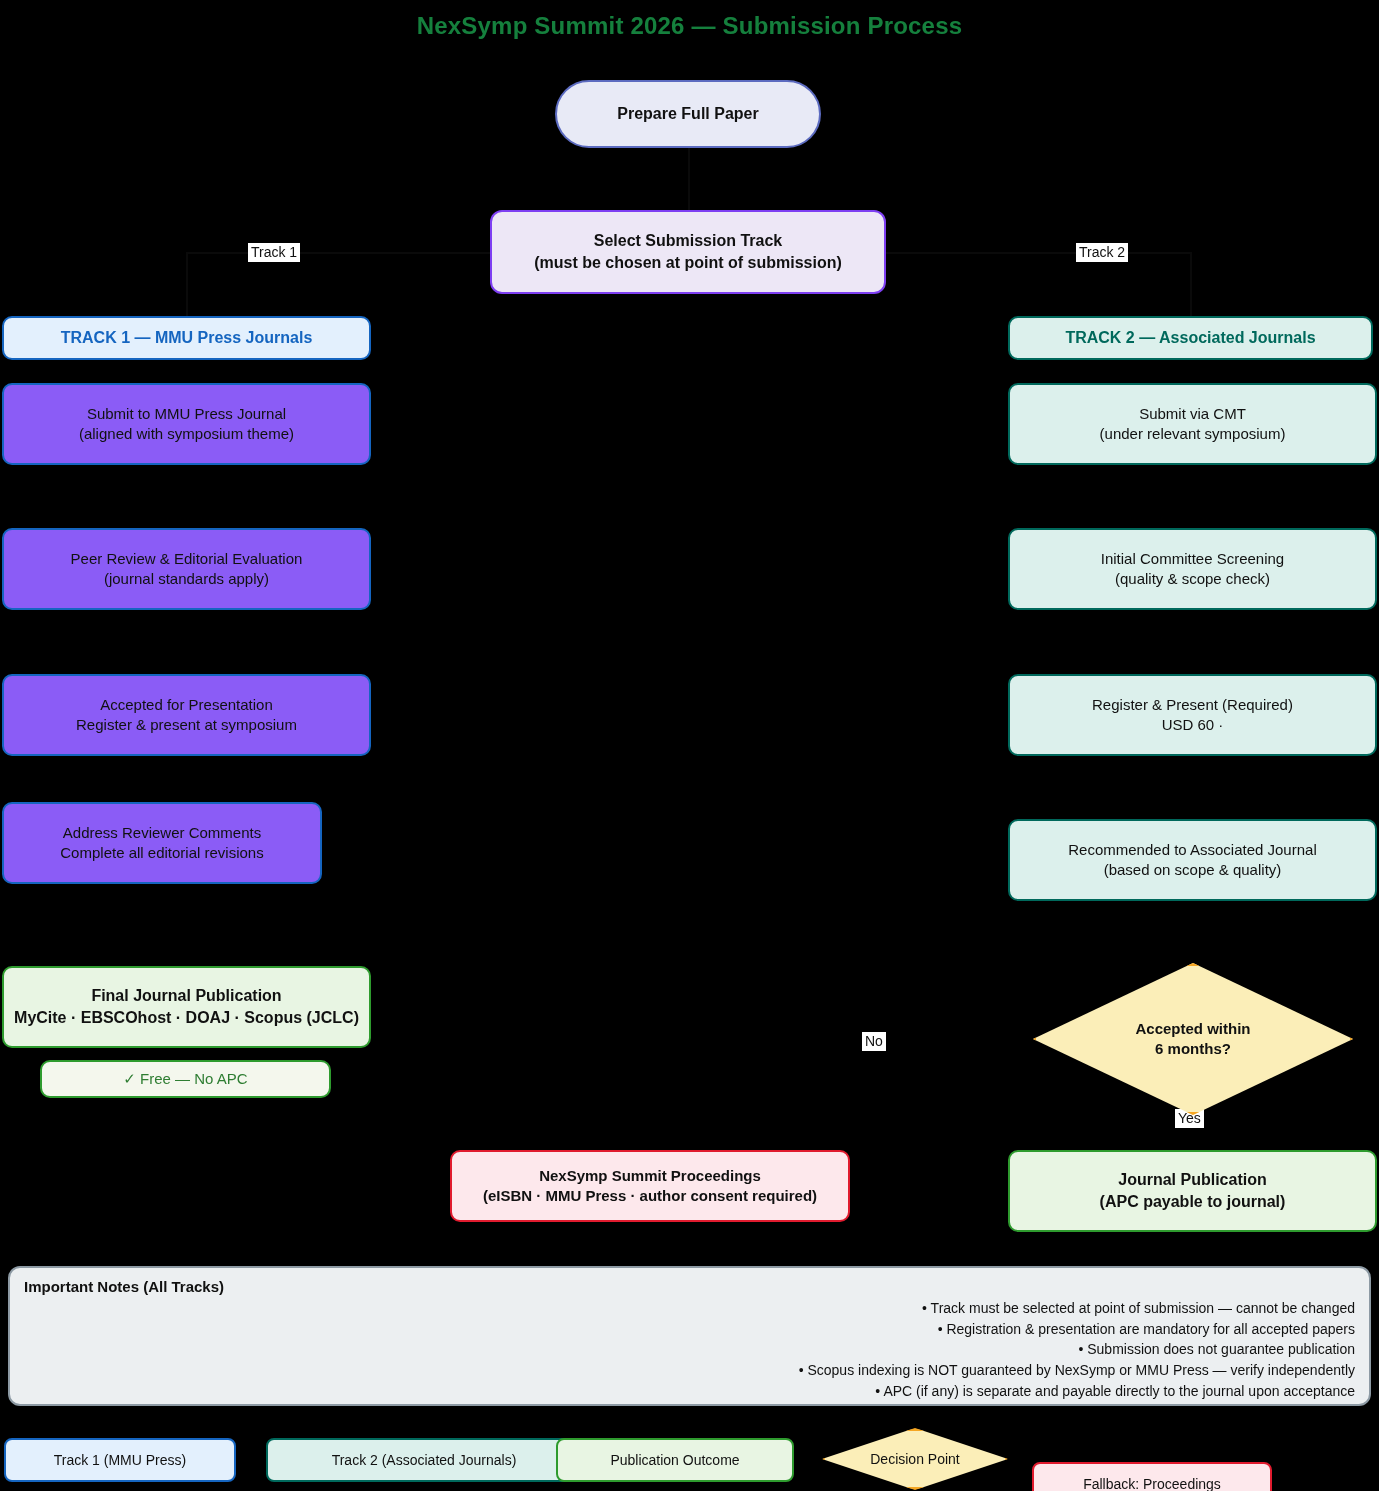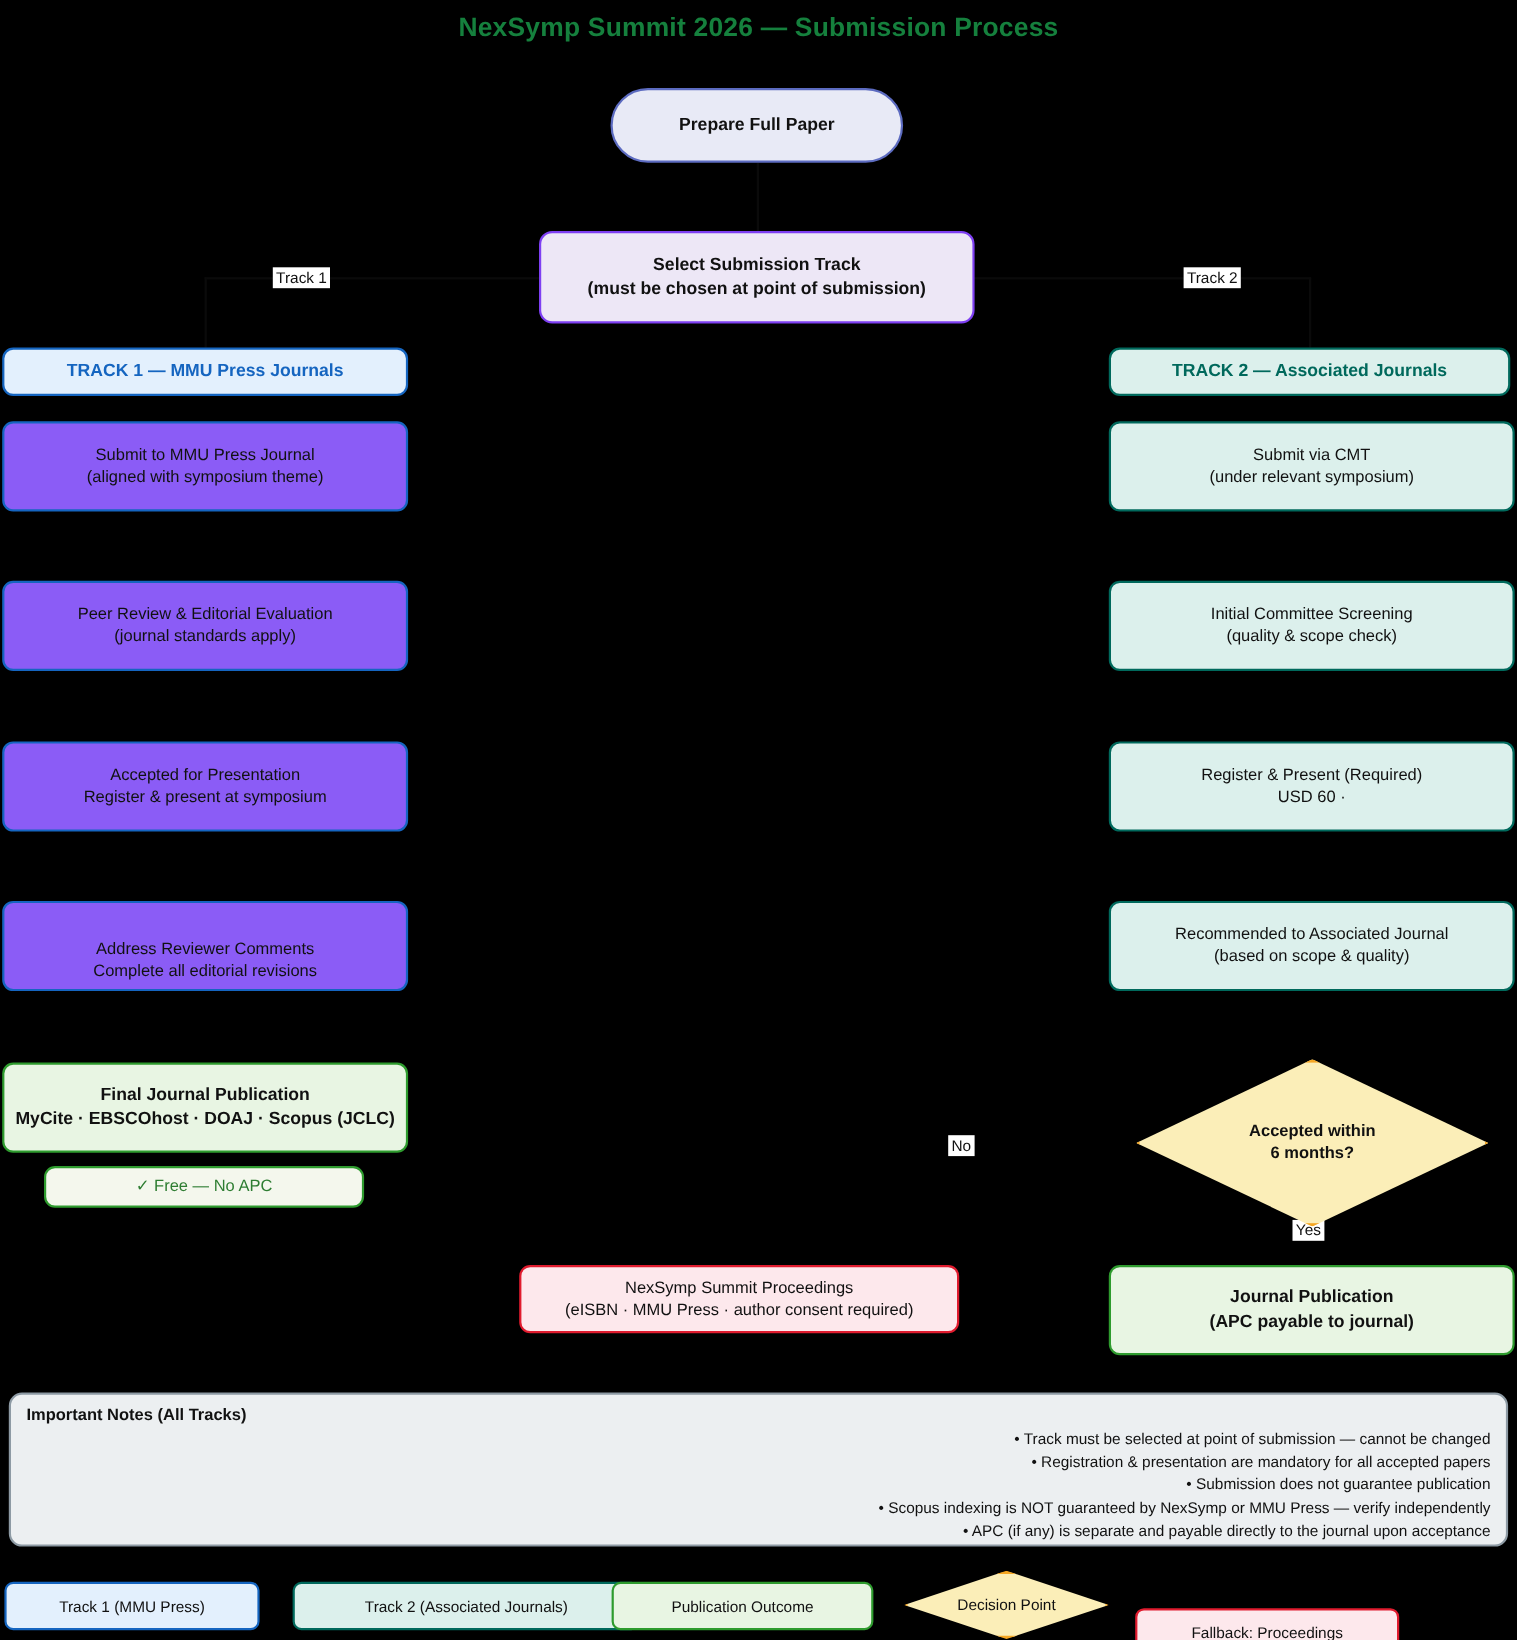"Address Reviewer Comments" div.node { align-items: flex-end -> none; top: 819px -> 802px; width: 369px -> 320px }
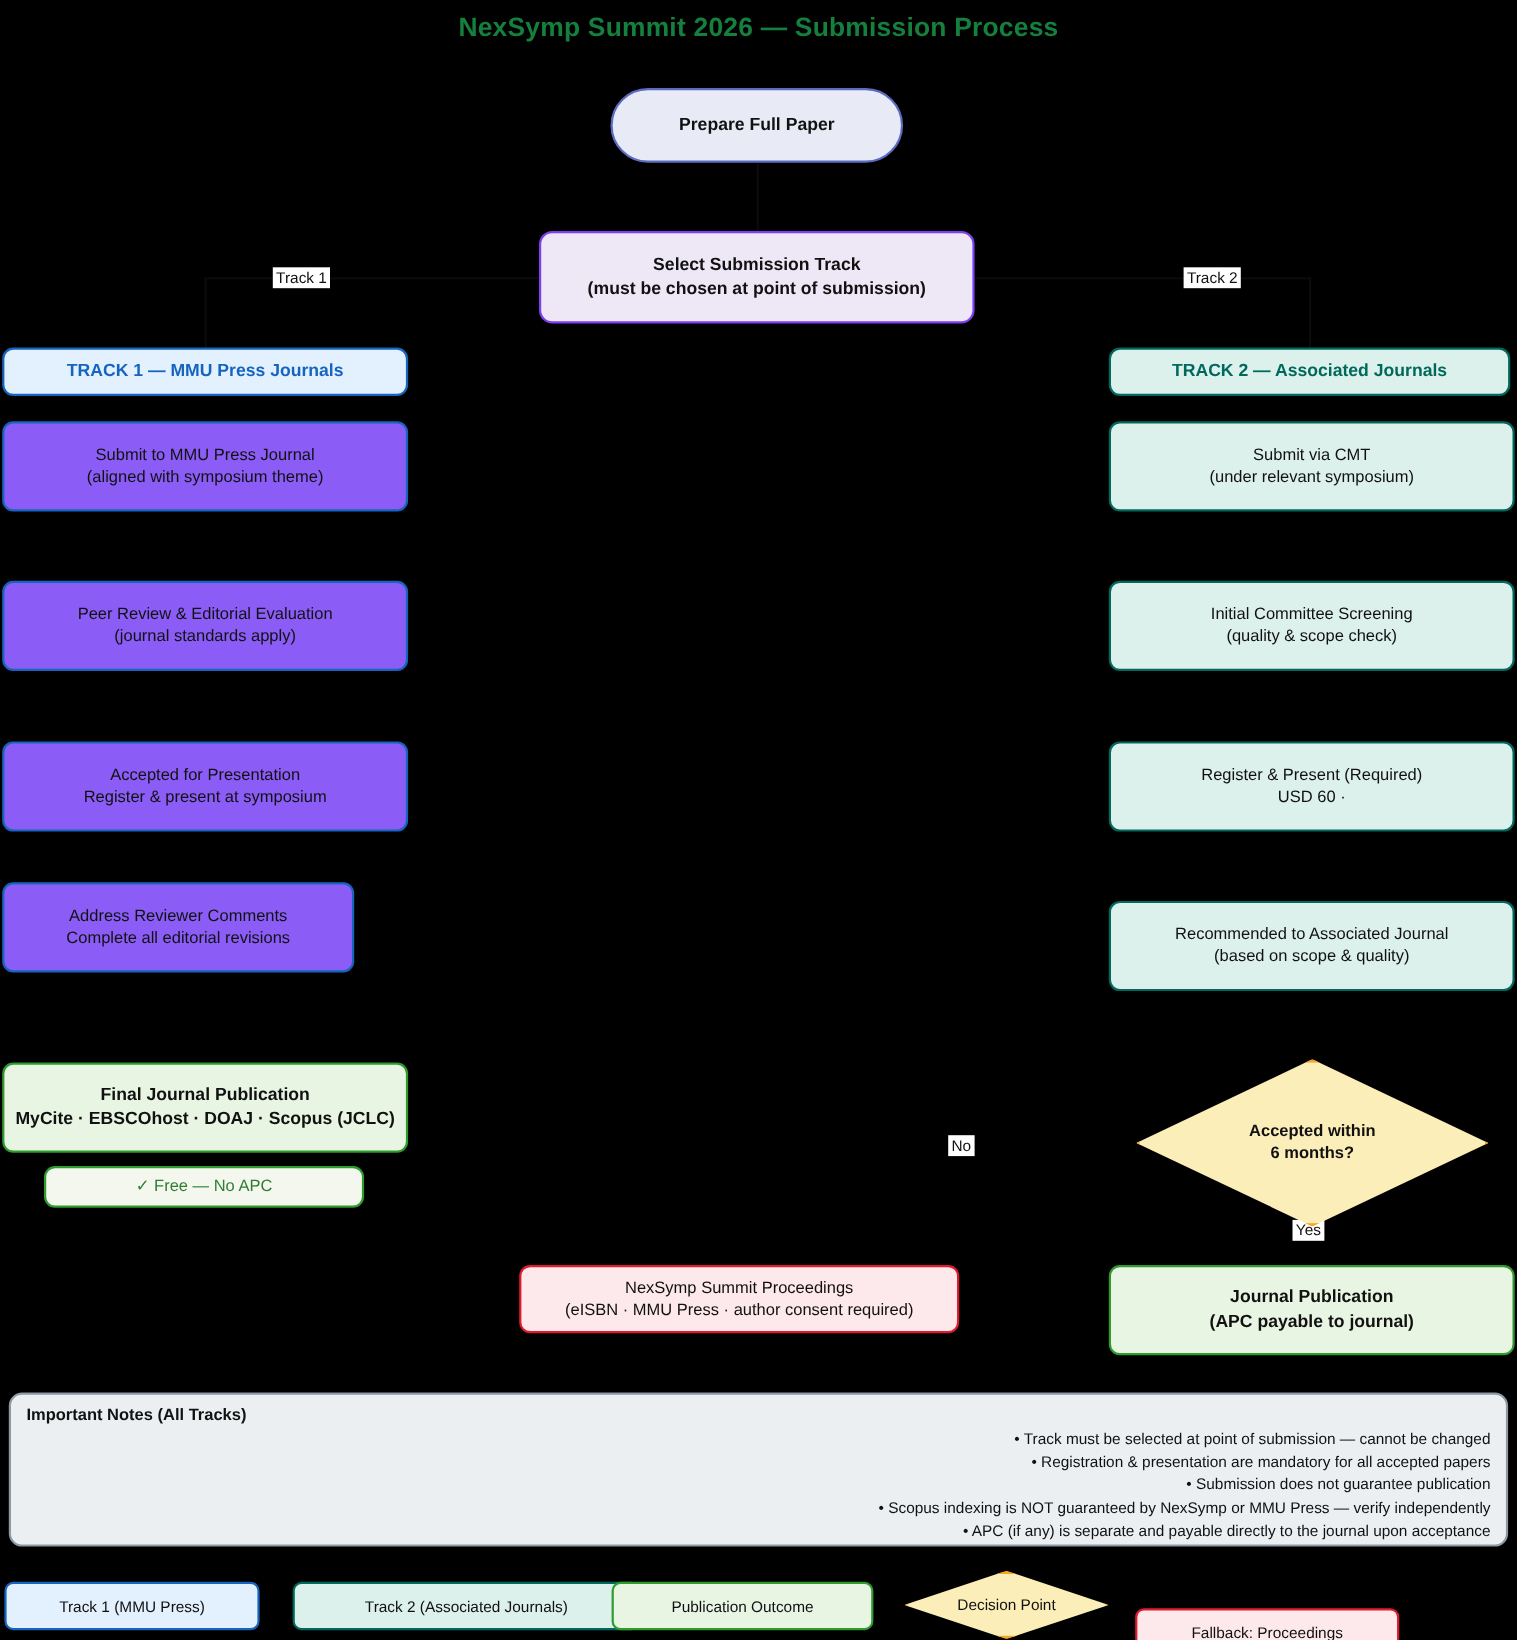"NexSymp Summit Proceedings" div.node { font-weight: none -> bold; height: 62px -> 72px; left: 472px -> 450px }
